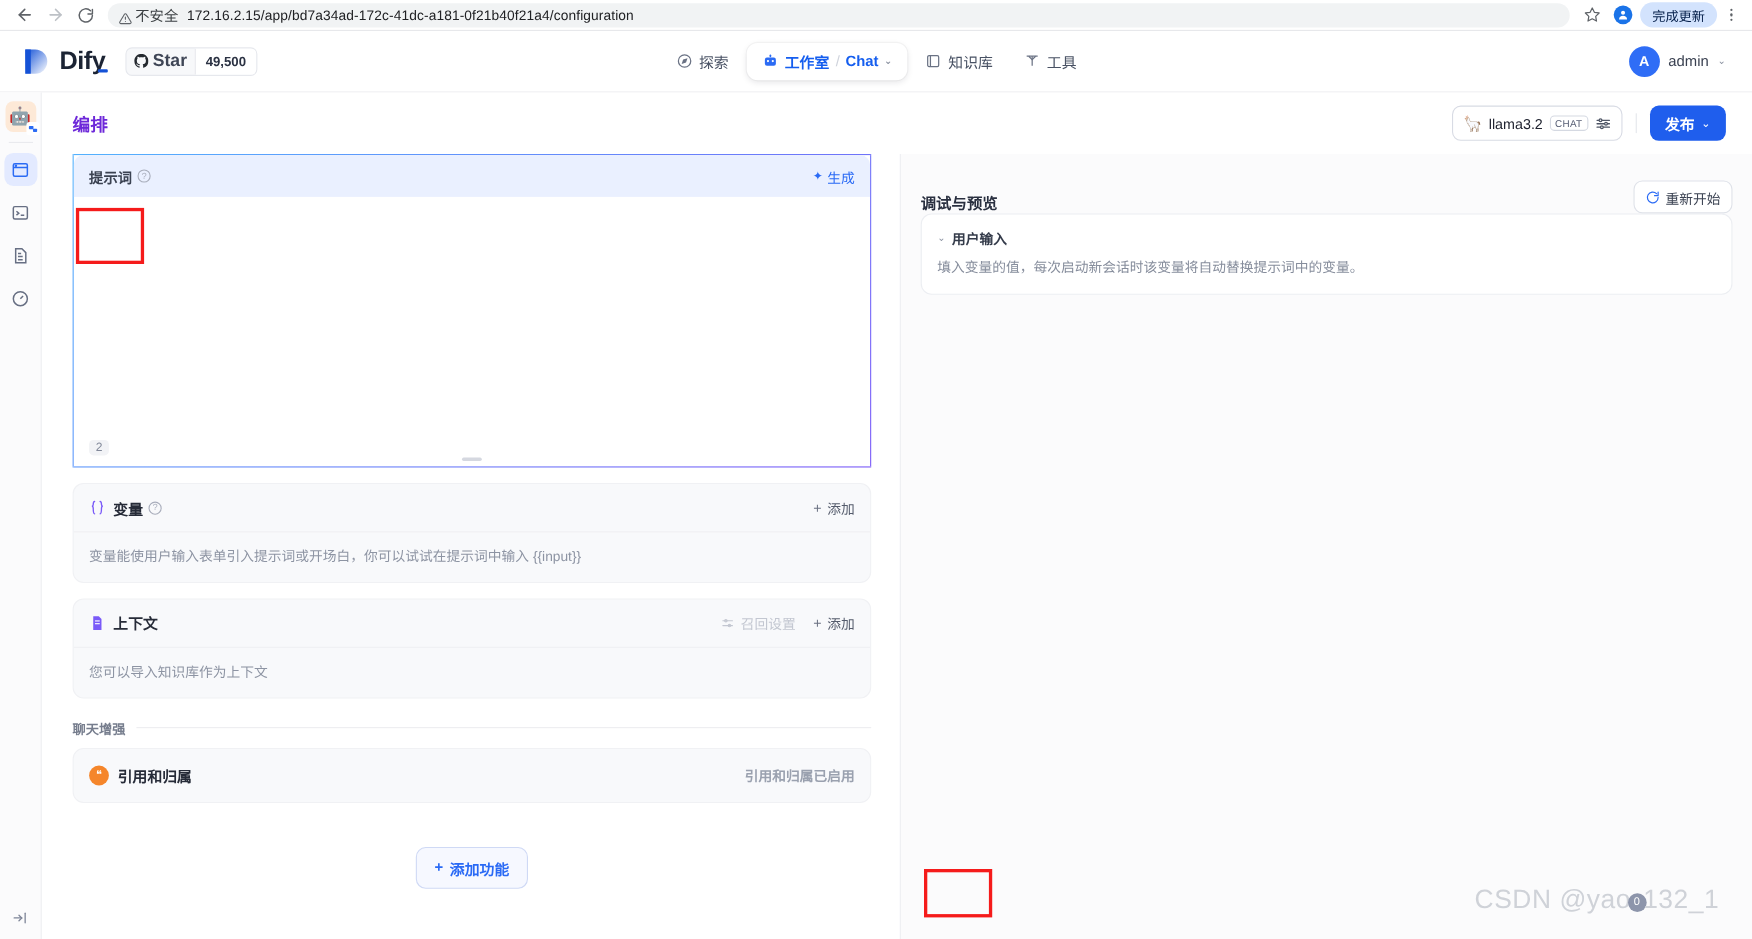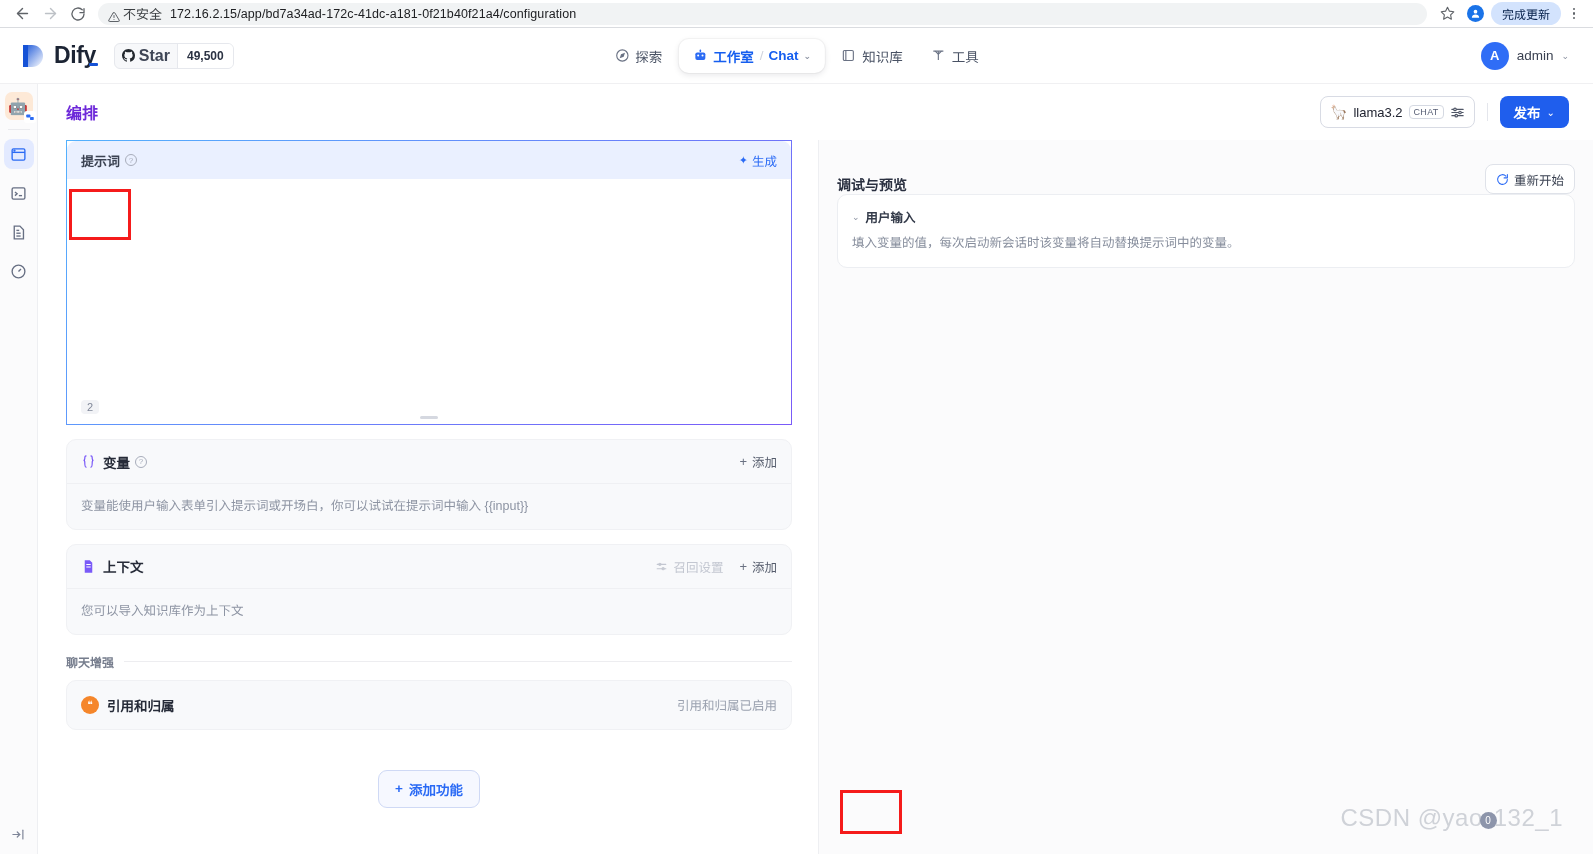"引用和归属已启用" .feat-status { font-weight: none -> bold }
